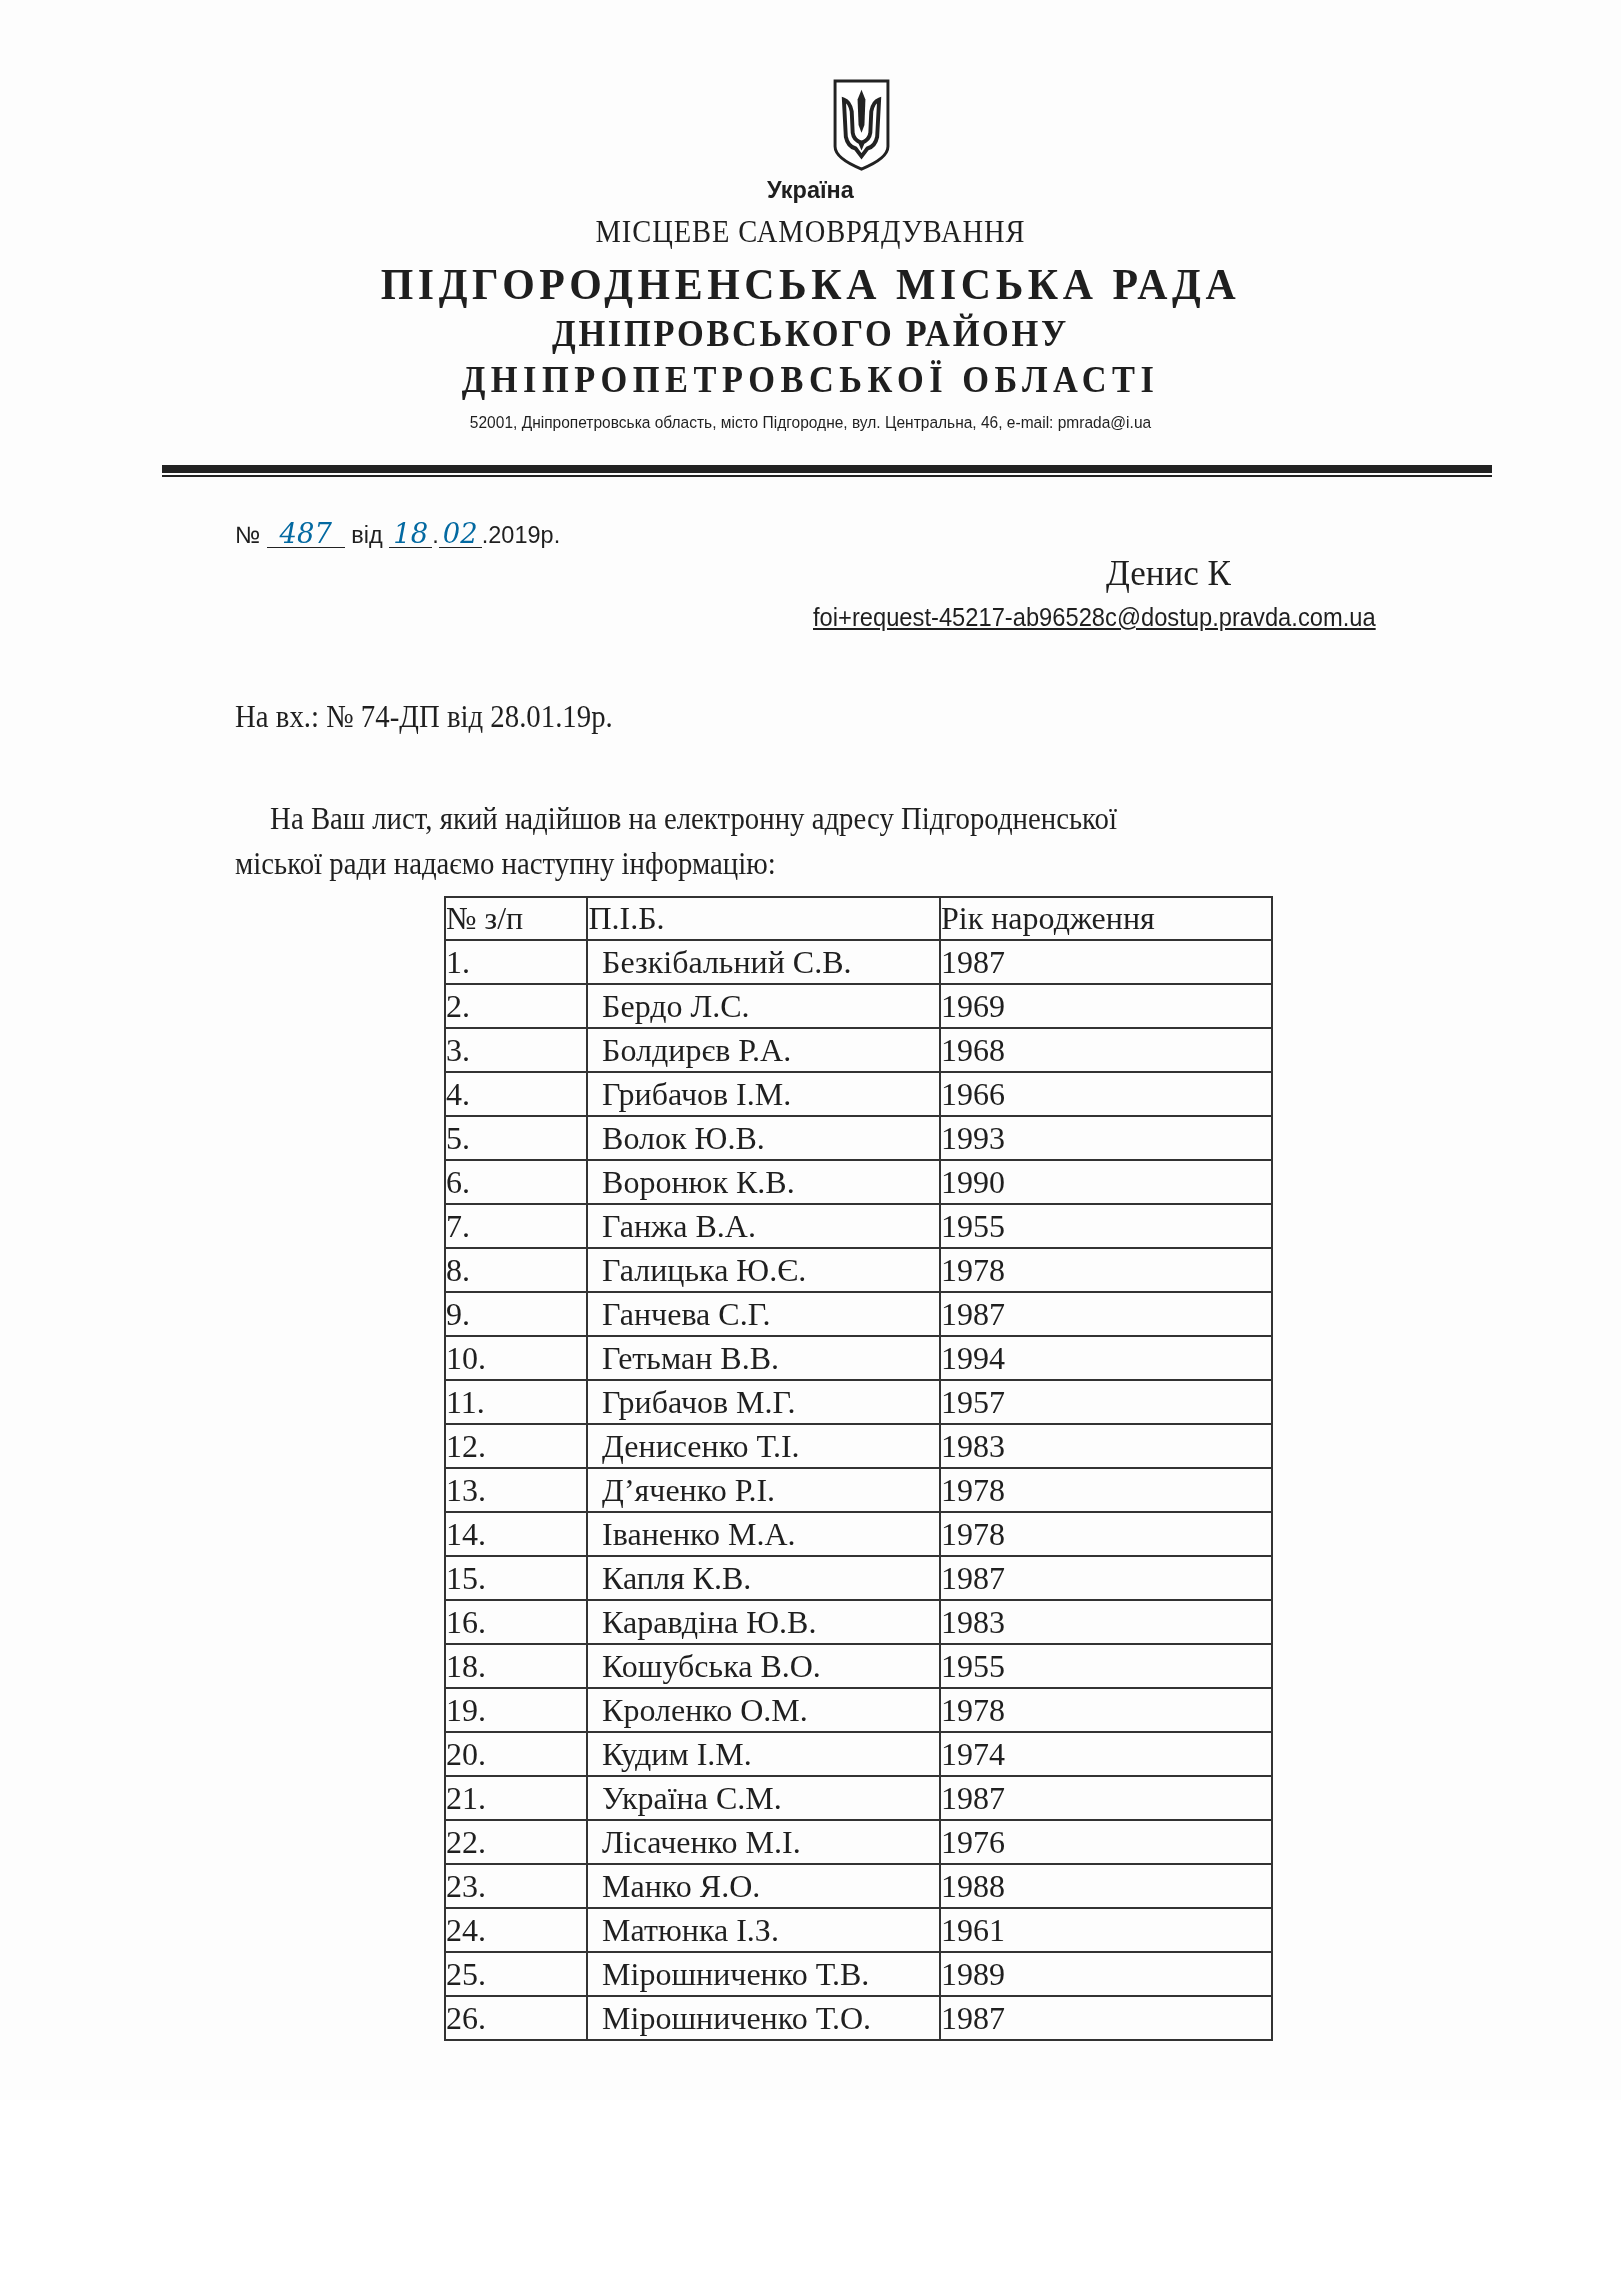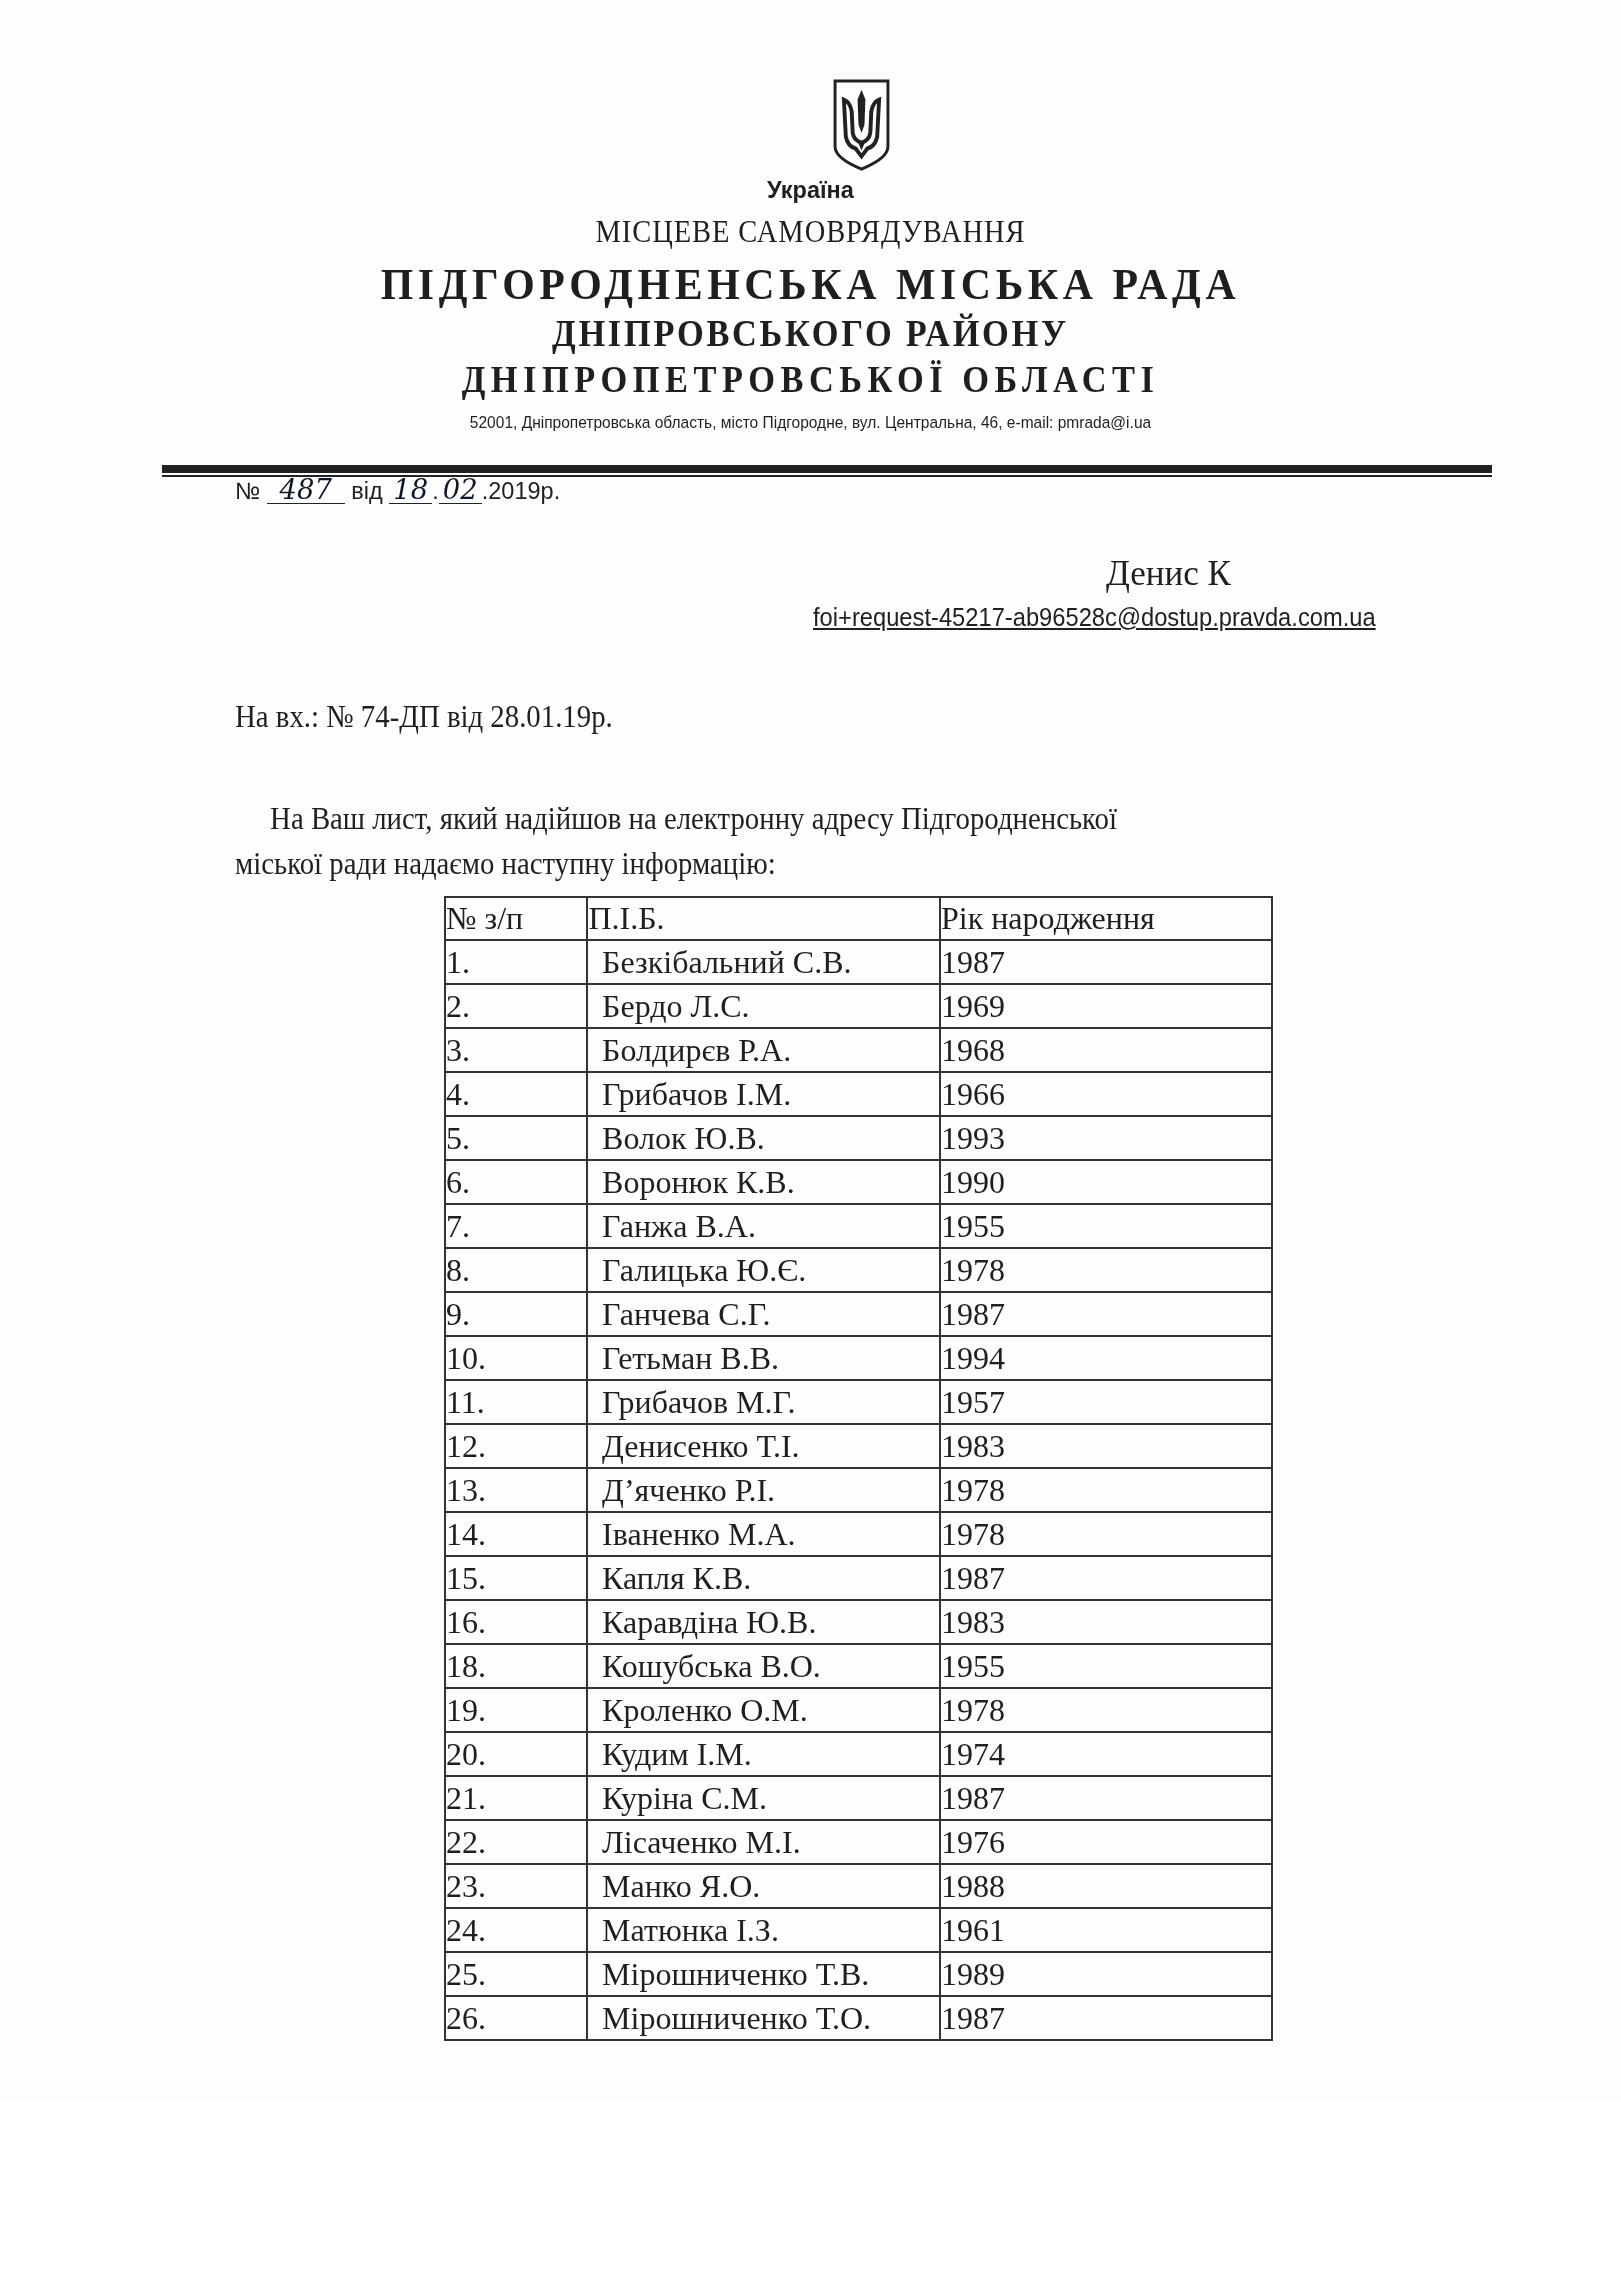"487" .outgoing .blank { color: #0f172a -> #0369a1; margin-top: none -> 44px }
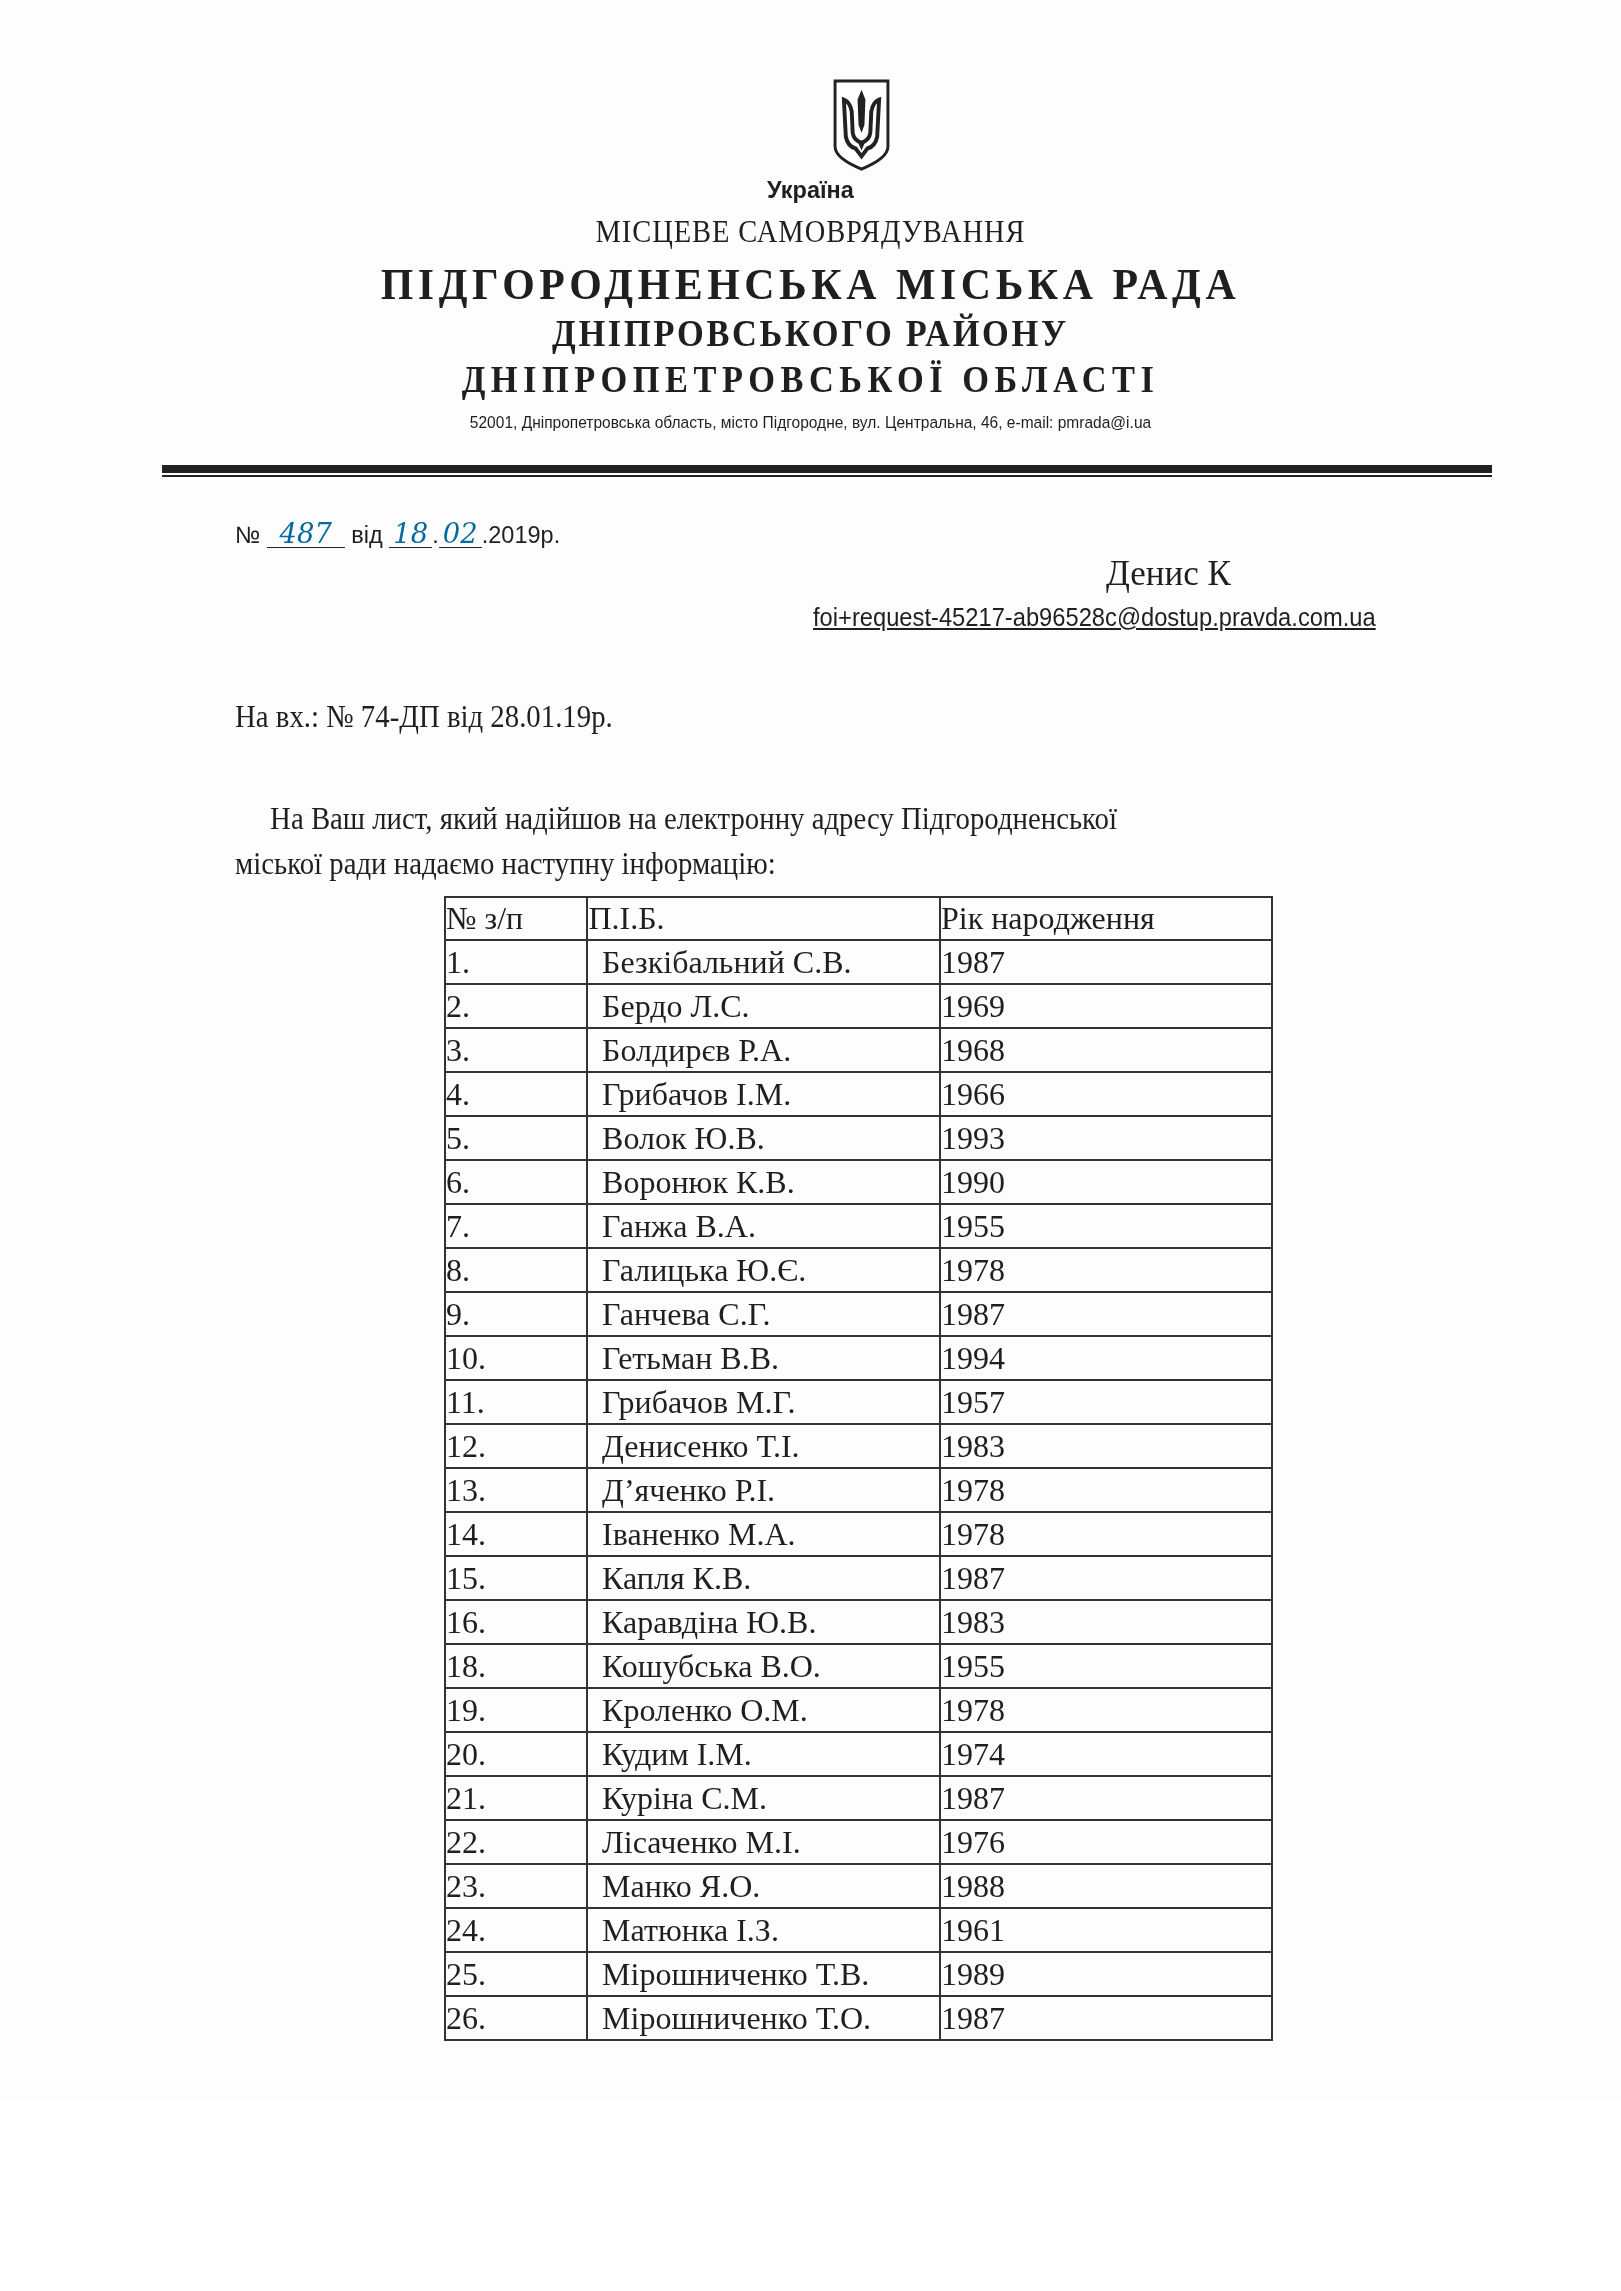"Куріна С.М." td.cell-name { text: Куріна -> Україна }
